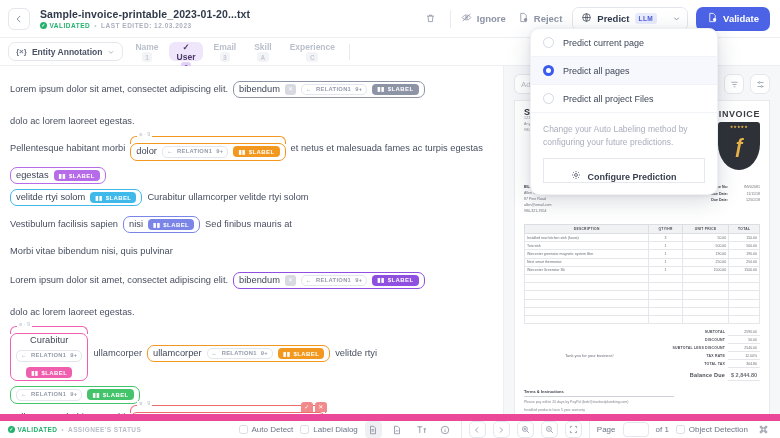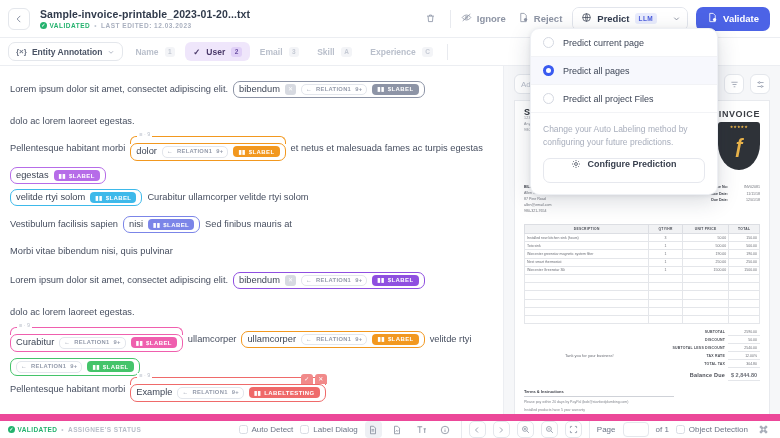"Name" .ent-tab { flex-direction: none -> column; gap: 6px -> none }
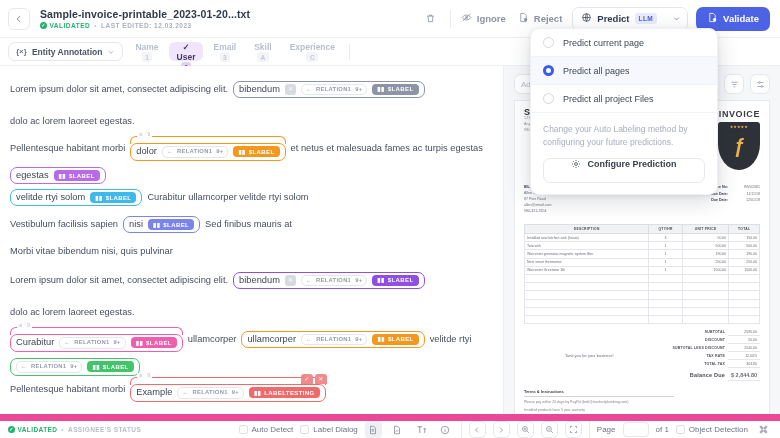"Configure Prediction" .config-btn { align-items: flex-start -> flex-end; border-radius: 7px -> 0 }
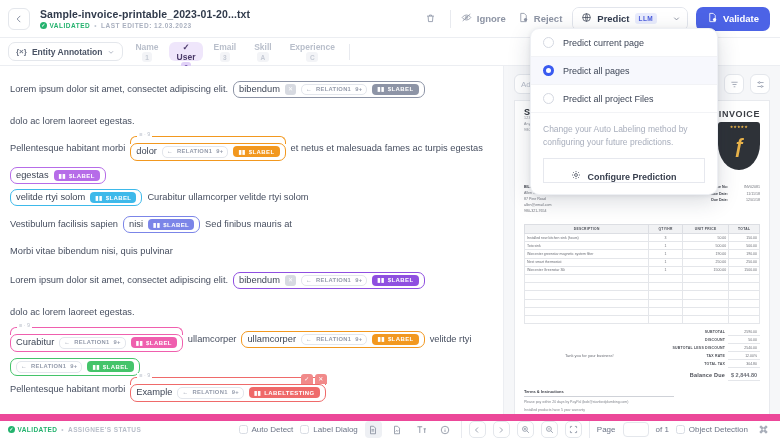"Curabitur" span.chip { flex-direction: none -> column }
